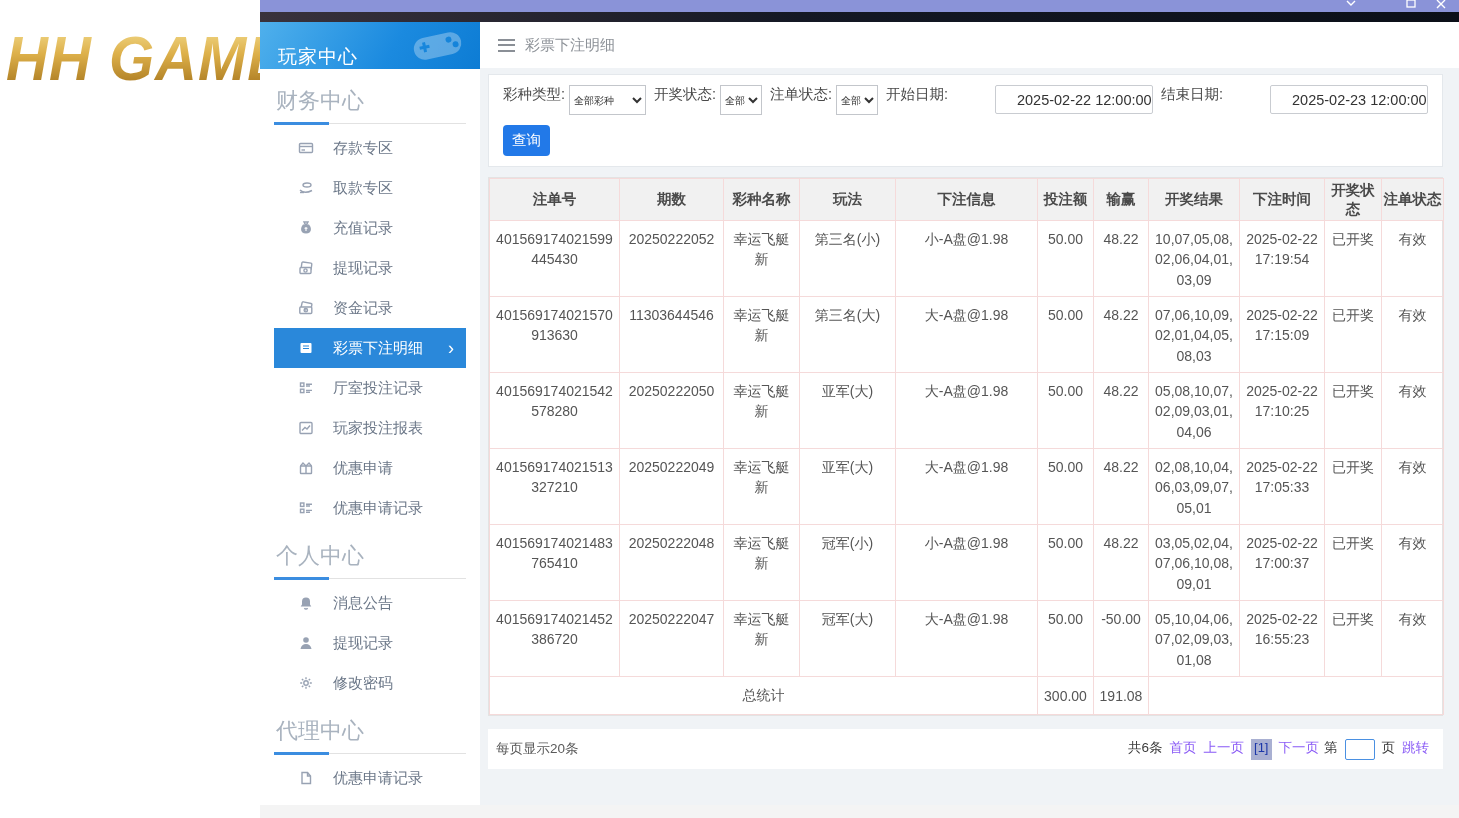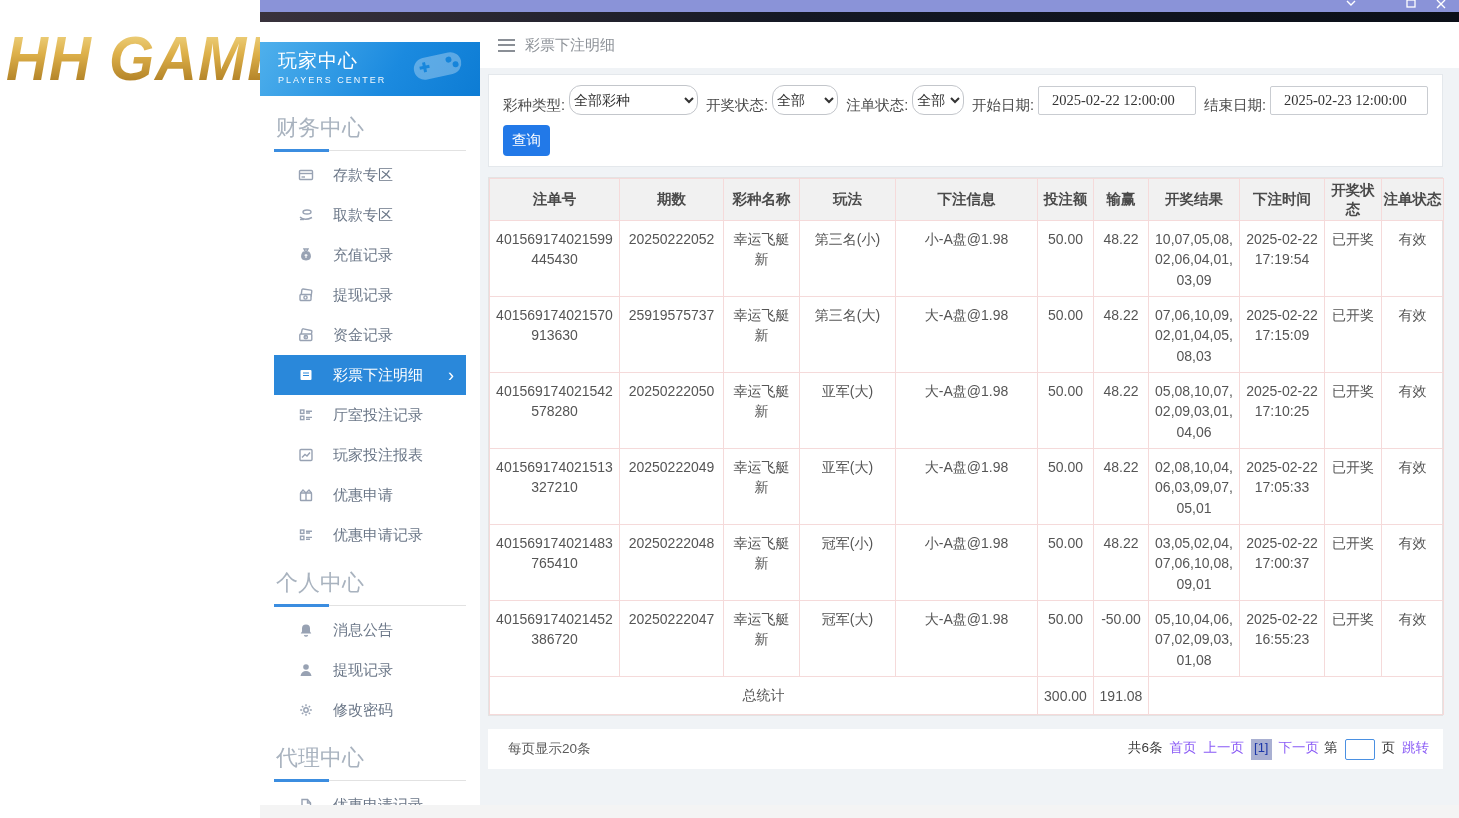"玩家中心" .sb-header { height: 54px -> 47px; margin-top: 20px -> none; padding: 6px 0 0 18px -> 22px 0 0 18px }
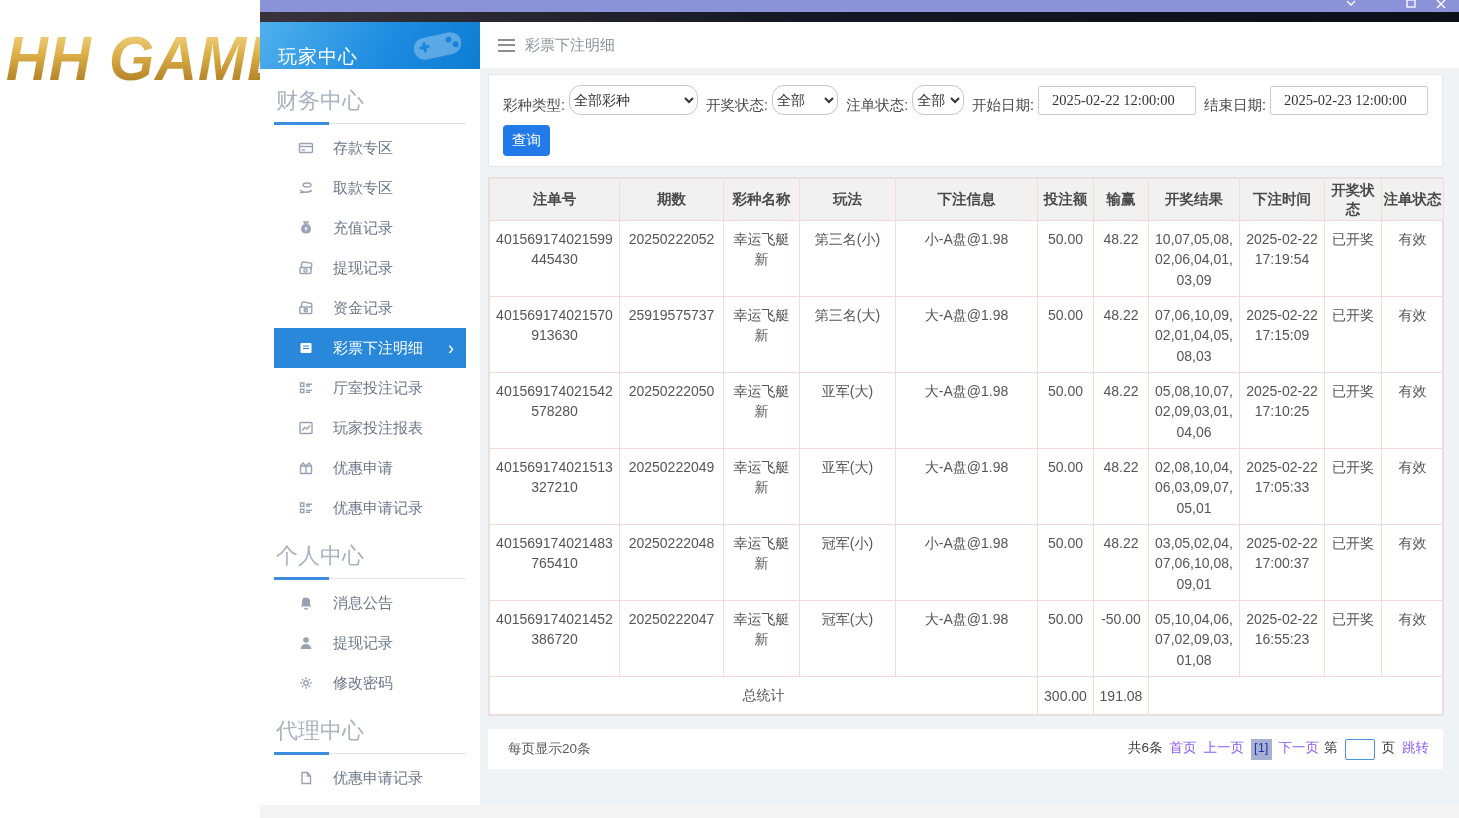"彩种类型:" .filter-row { align-items: flex-end -> flex-start }
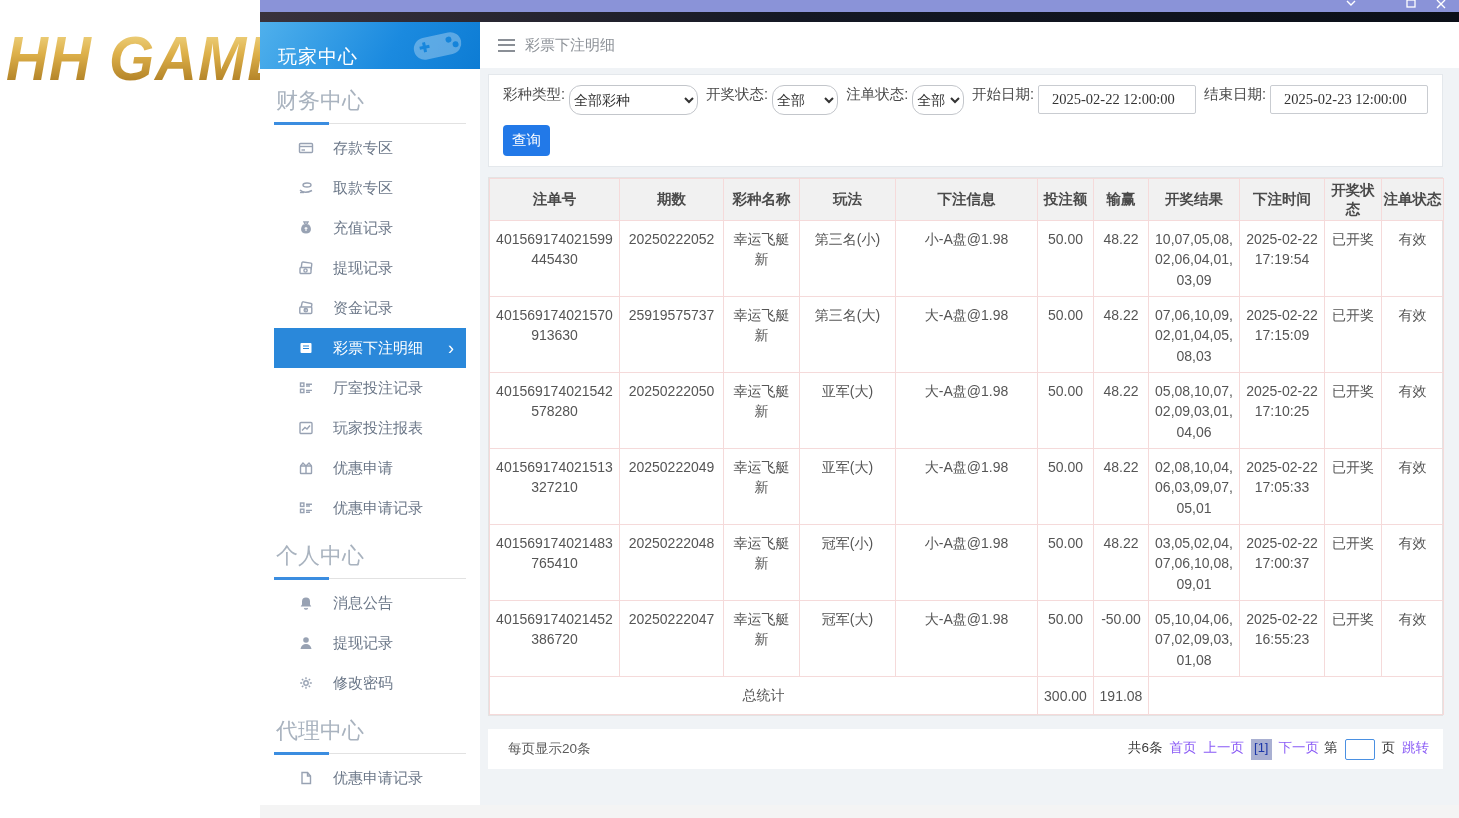"全部彩种" select { border-radius: 12px -> 0; font-size: 14px -> 10px }
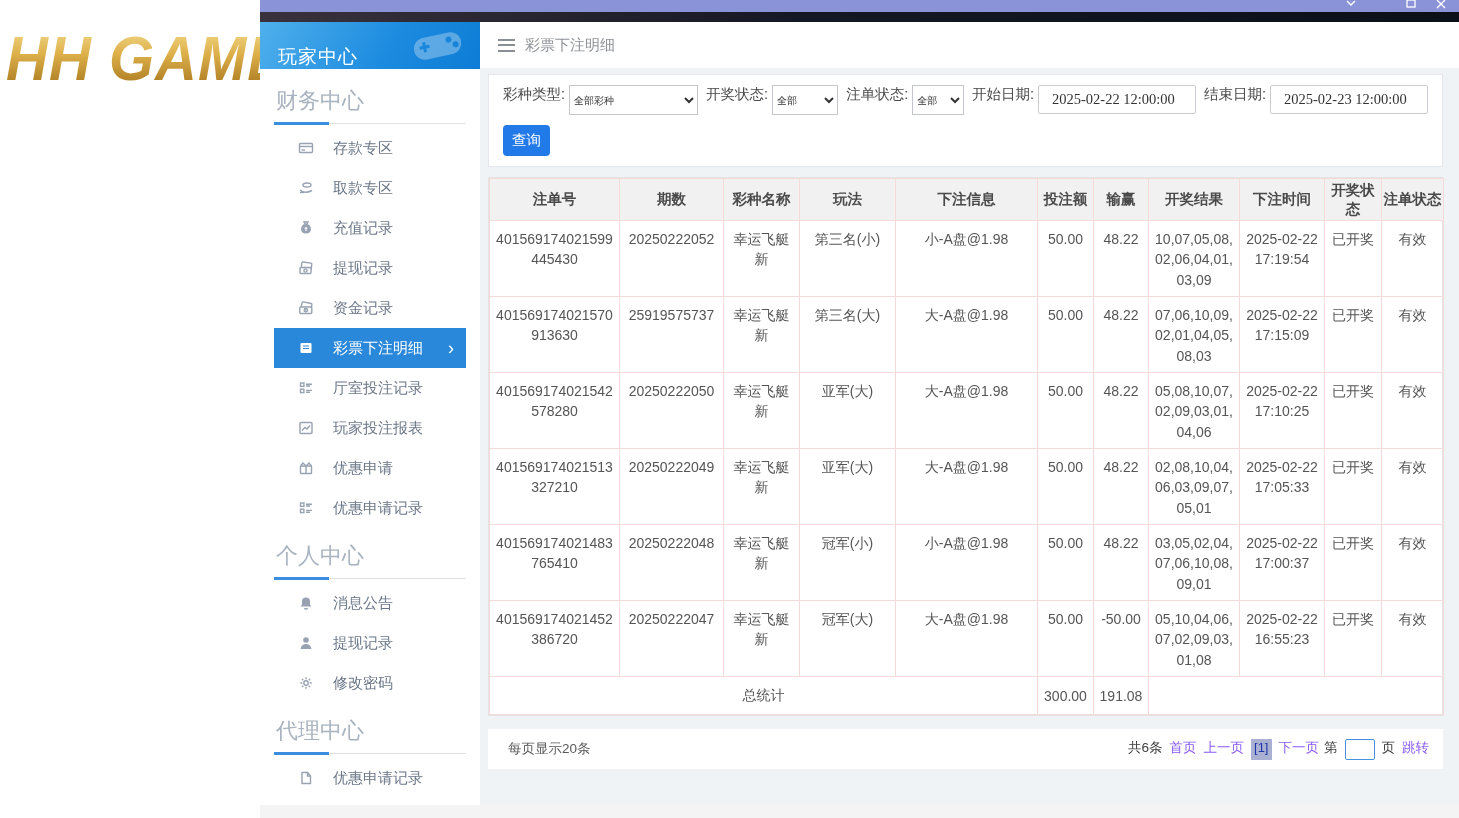"2025-02-22 12:00:00" .f-input { font-family: Liberation Serif, serif -> Liberation Sans, sans-serif; margin-left: none -> 43px; padding-left: 13px -> 21px }
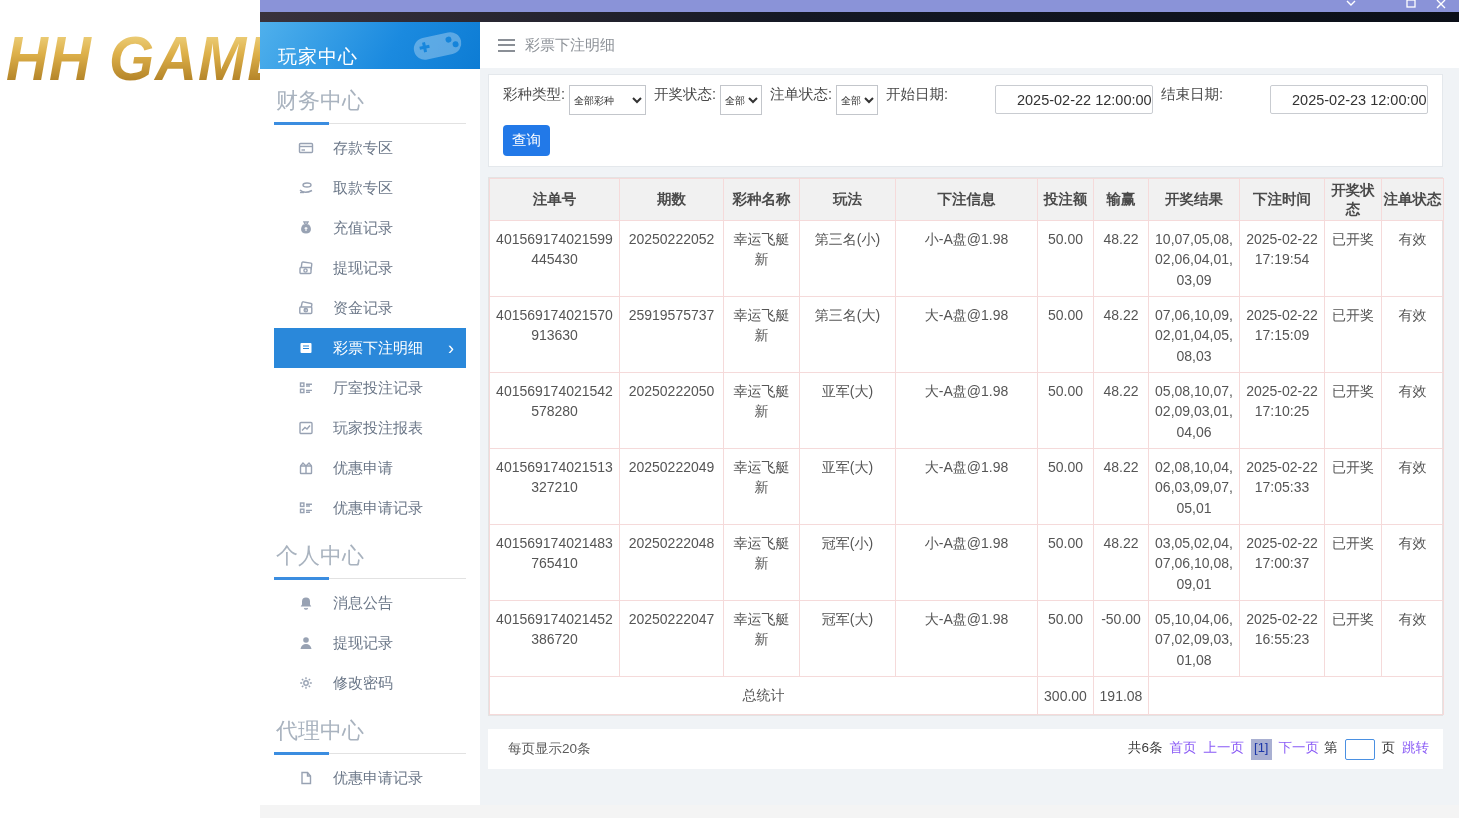"25919575737" td { text: 25919575737 -> 11303644546 }
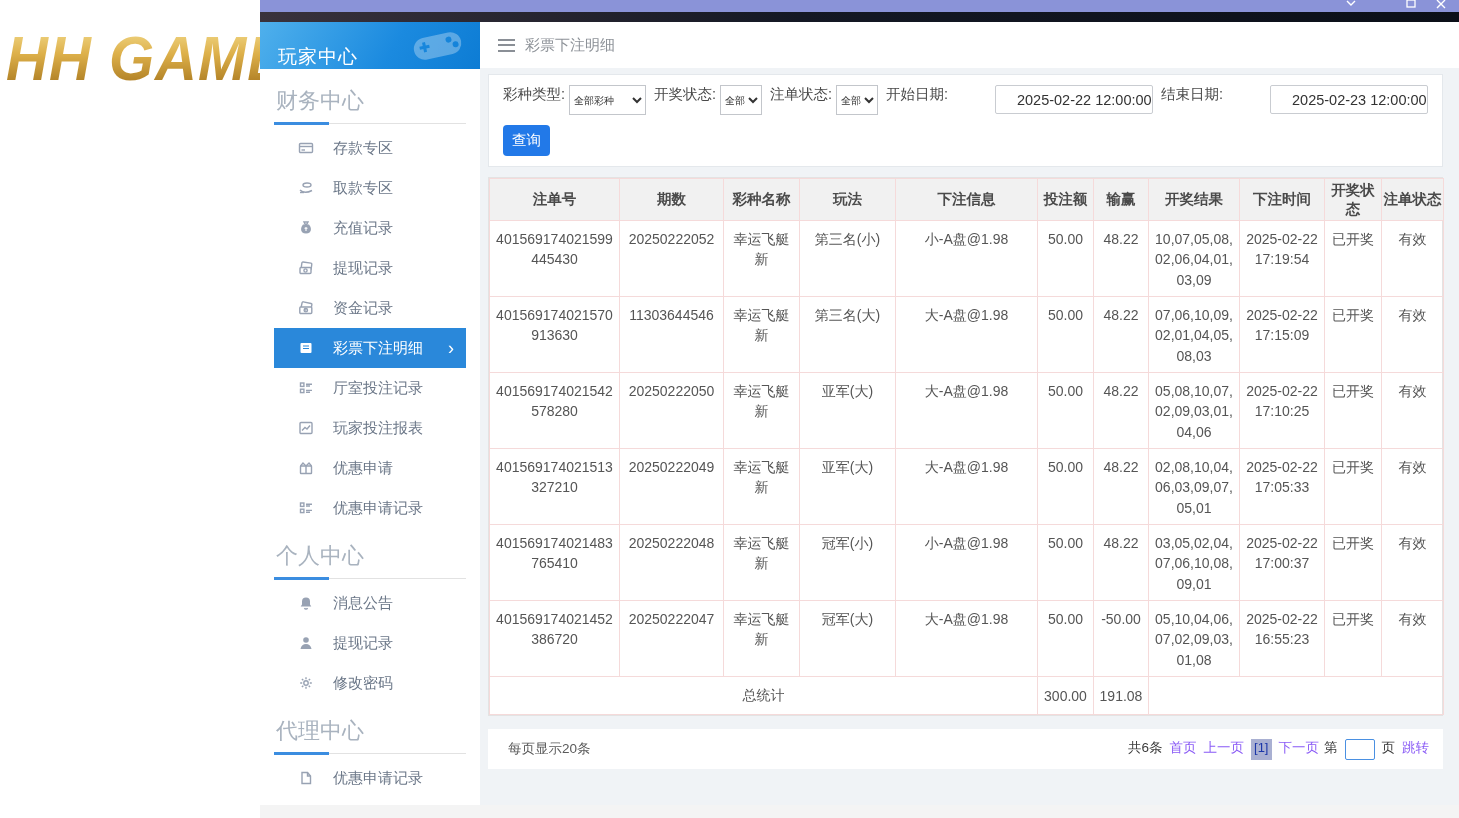"每页显示20条" .footer-bar { padding: 0 14px 0 20px -> 0 14px 0 8px }
